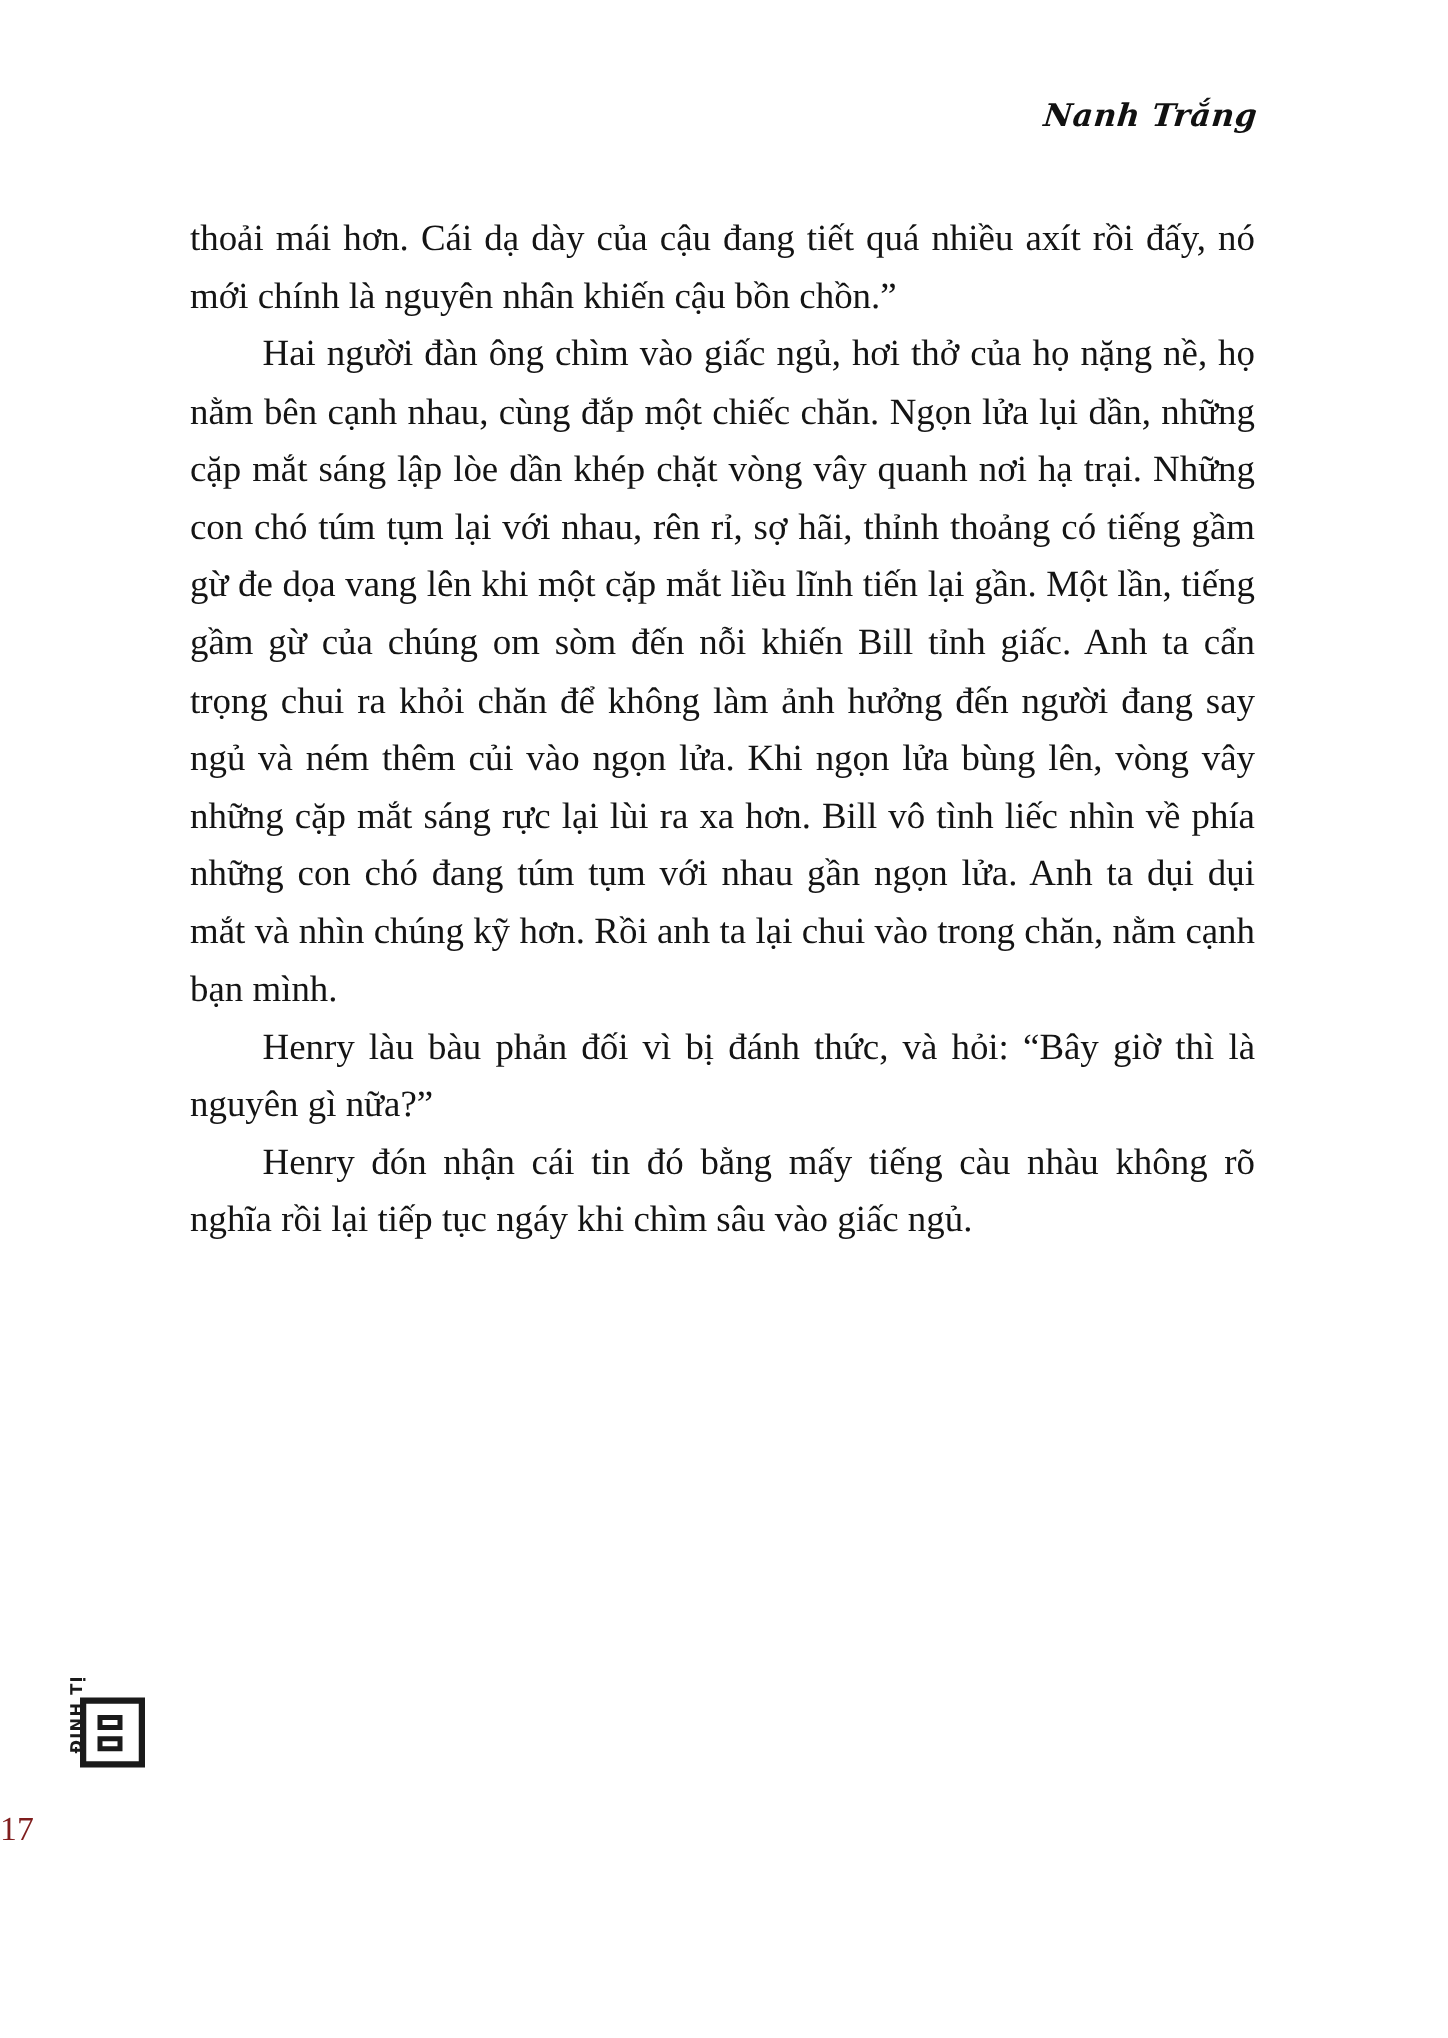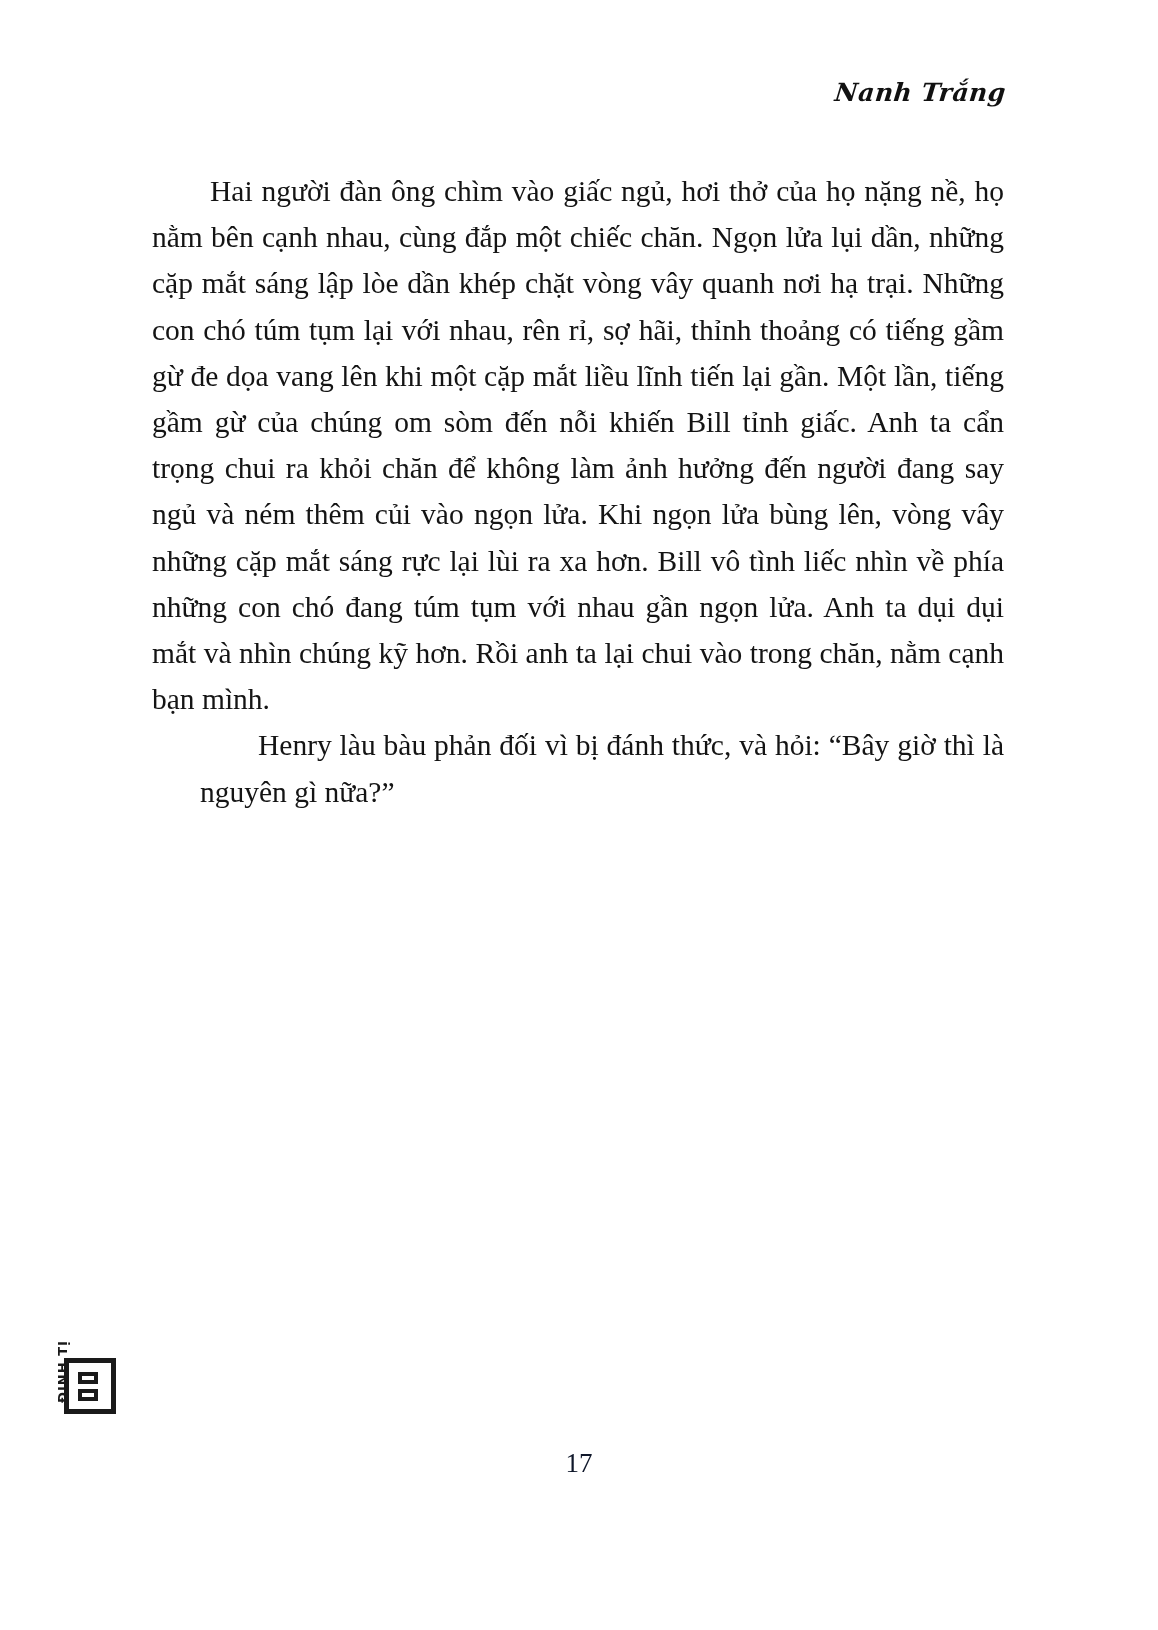"thoải mái hơn. Cái dạ" p { html: none -> <p>thoải mái hơn. Cái dạ dày của cậu đang tiết quá nhiều axít rồi đấy, nó mới chính là nguyên nhân khiến cậu bồn chồn.”</p> }
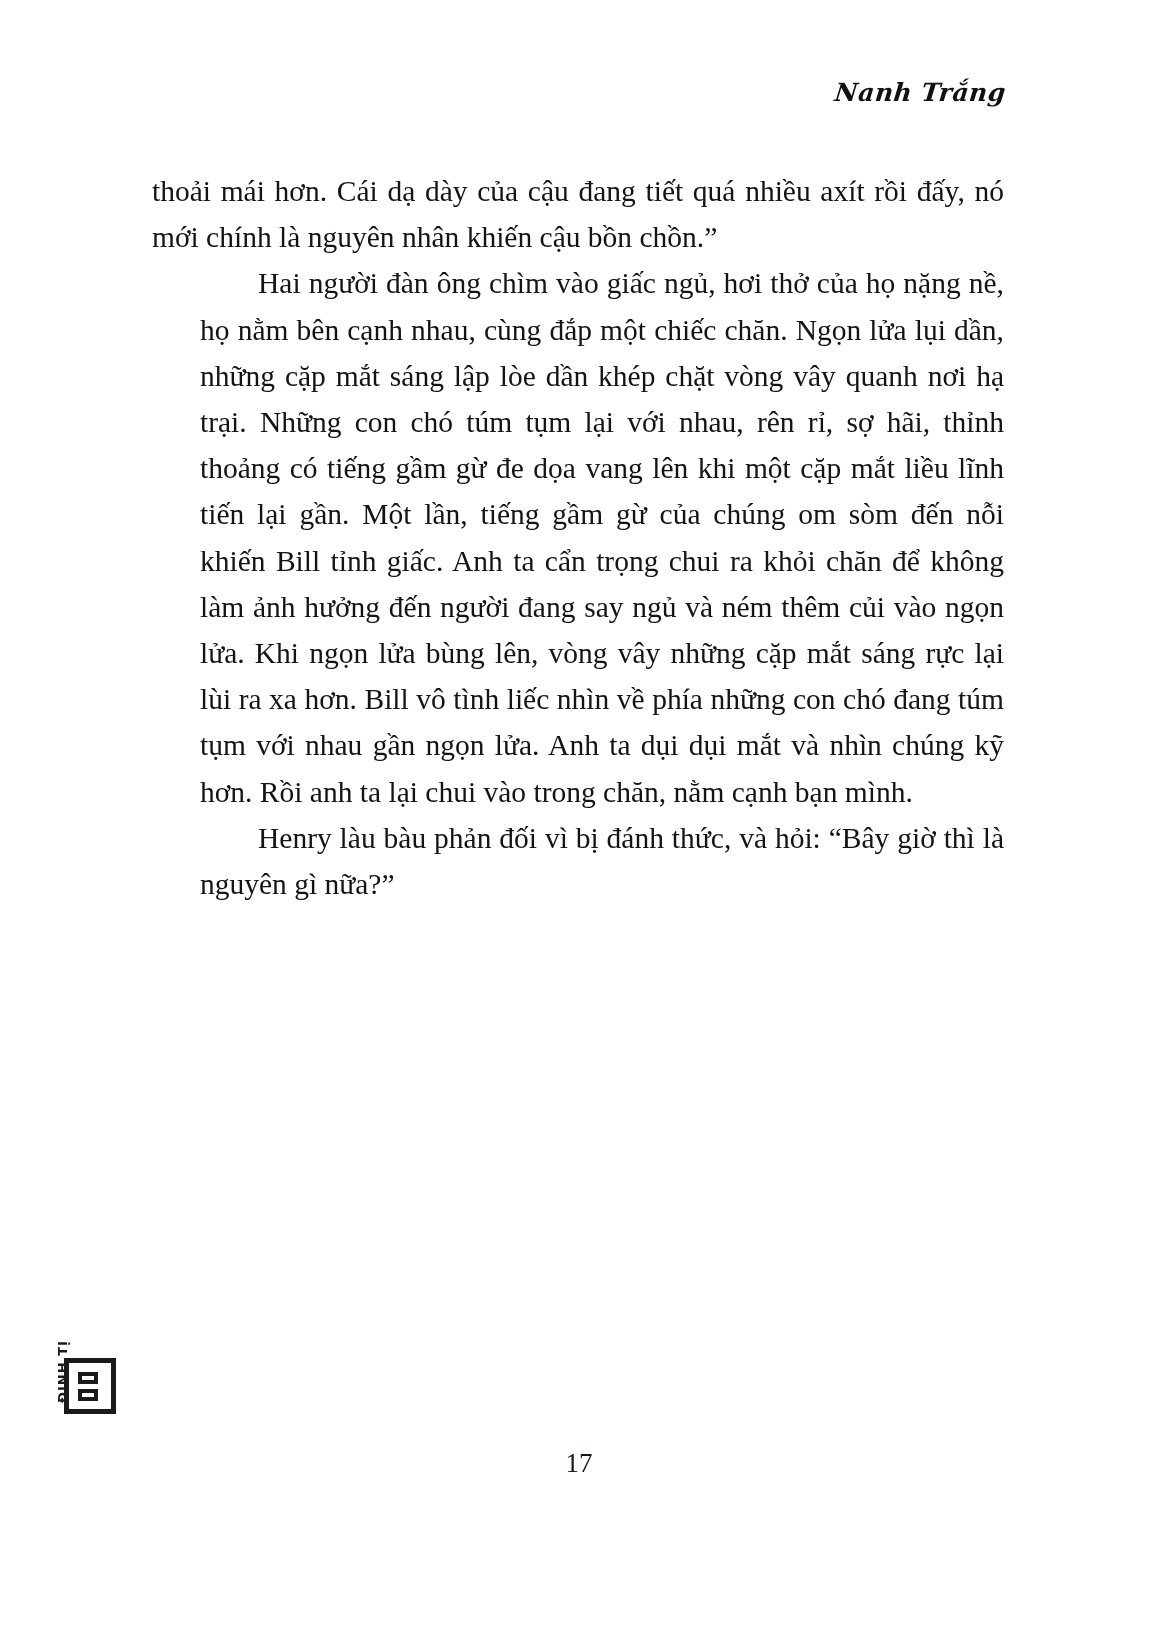"Hai người đàn ông chìm" .text-block p + p { margin-left: 48px -> none }
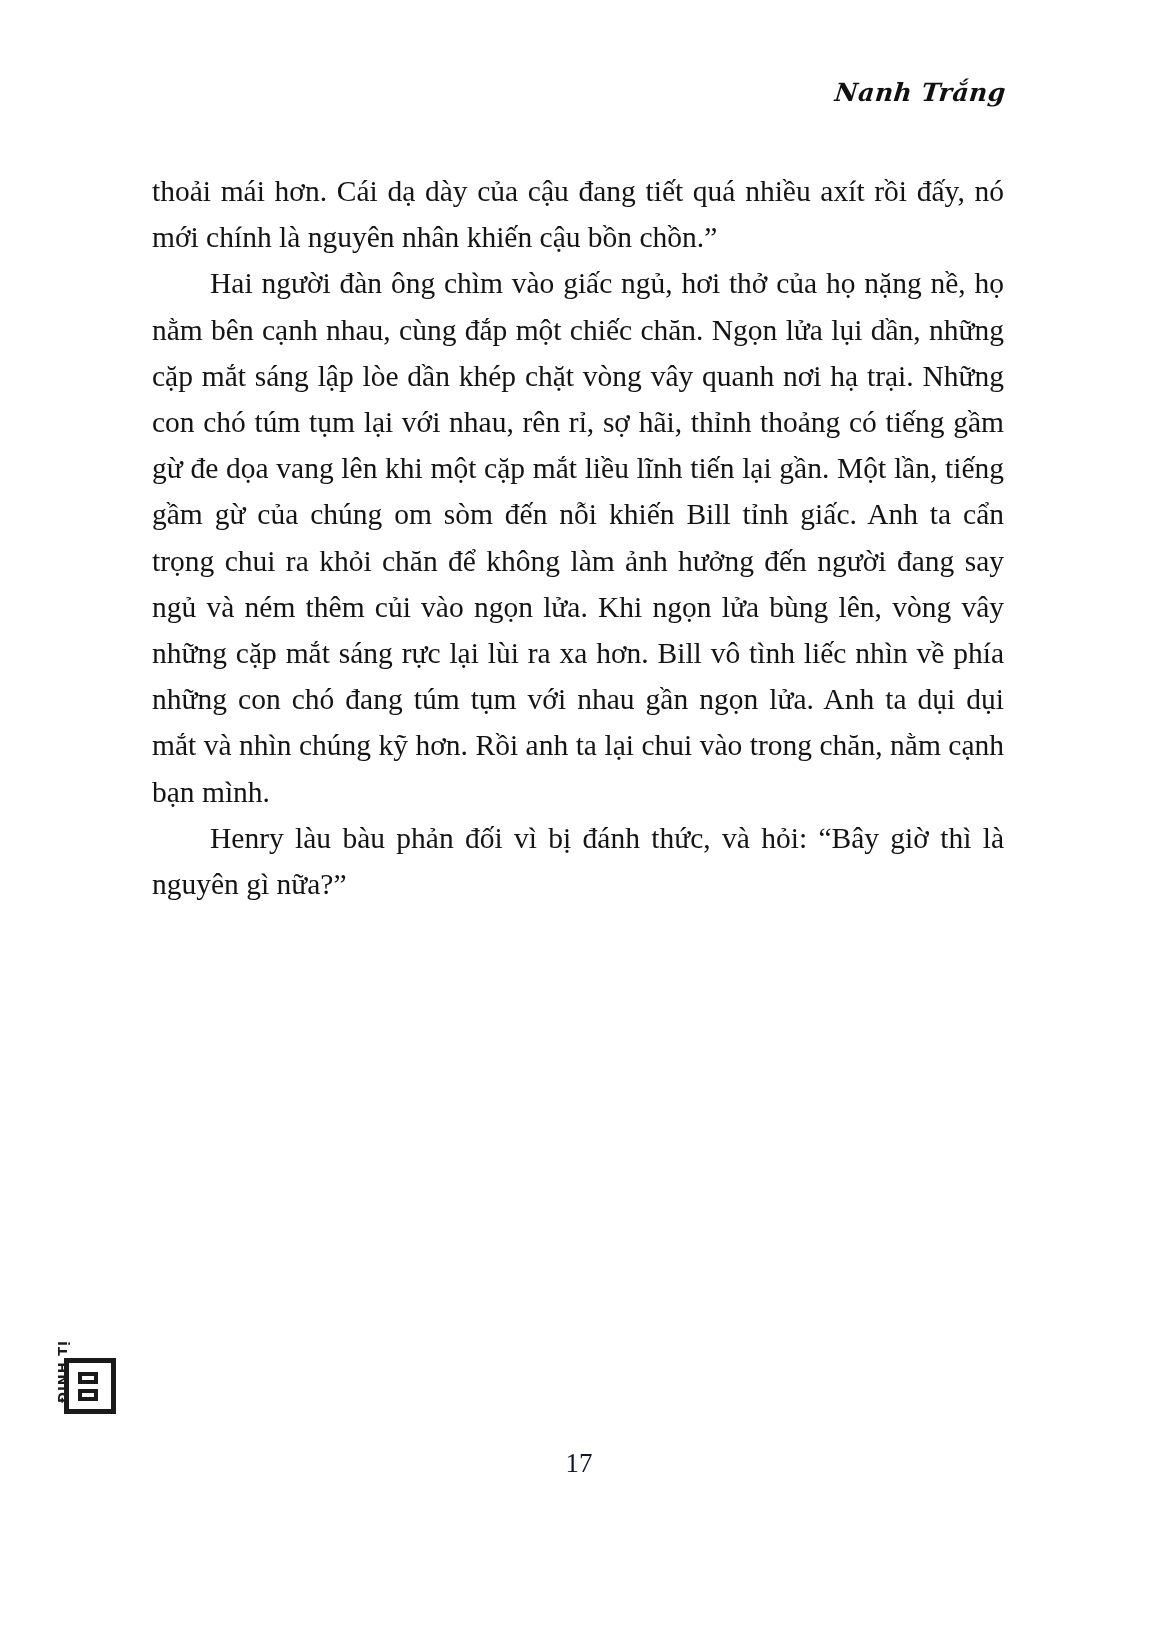"Henry đón nhận cái tin" p.indent { html: none -> <p>Henry đón nhận cái tin đó bằng mấy tiếng càu nhàu không rõ nghĩa rồi lại tiếp tục ngáy khi chìm sâu vào giấc ngủ.</p> }
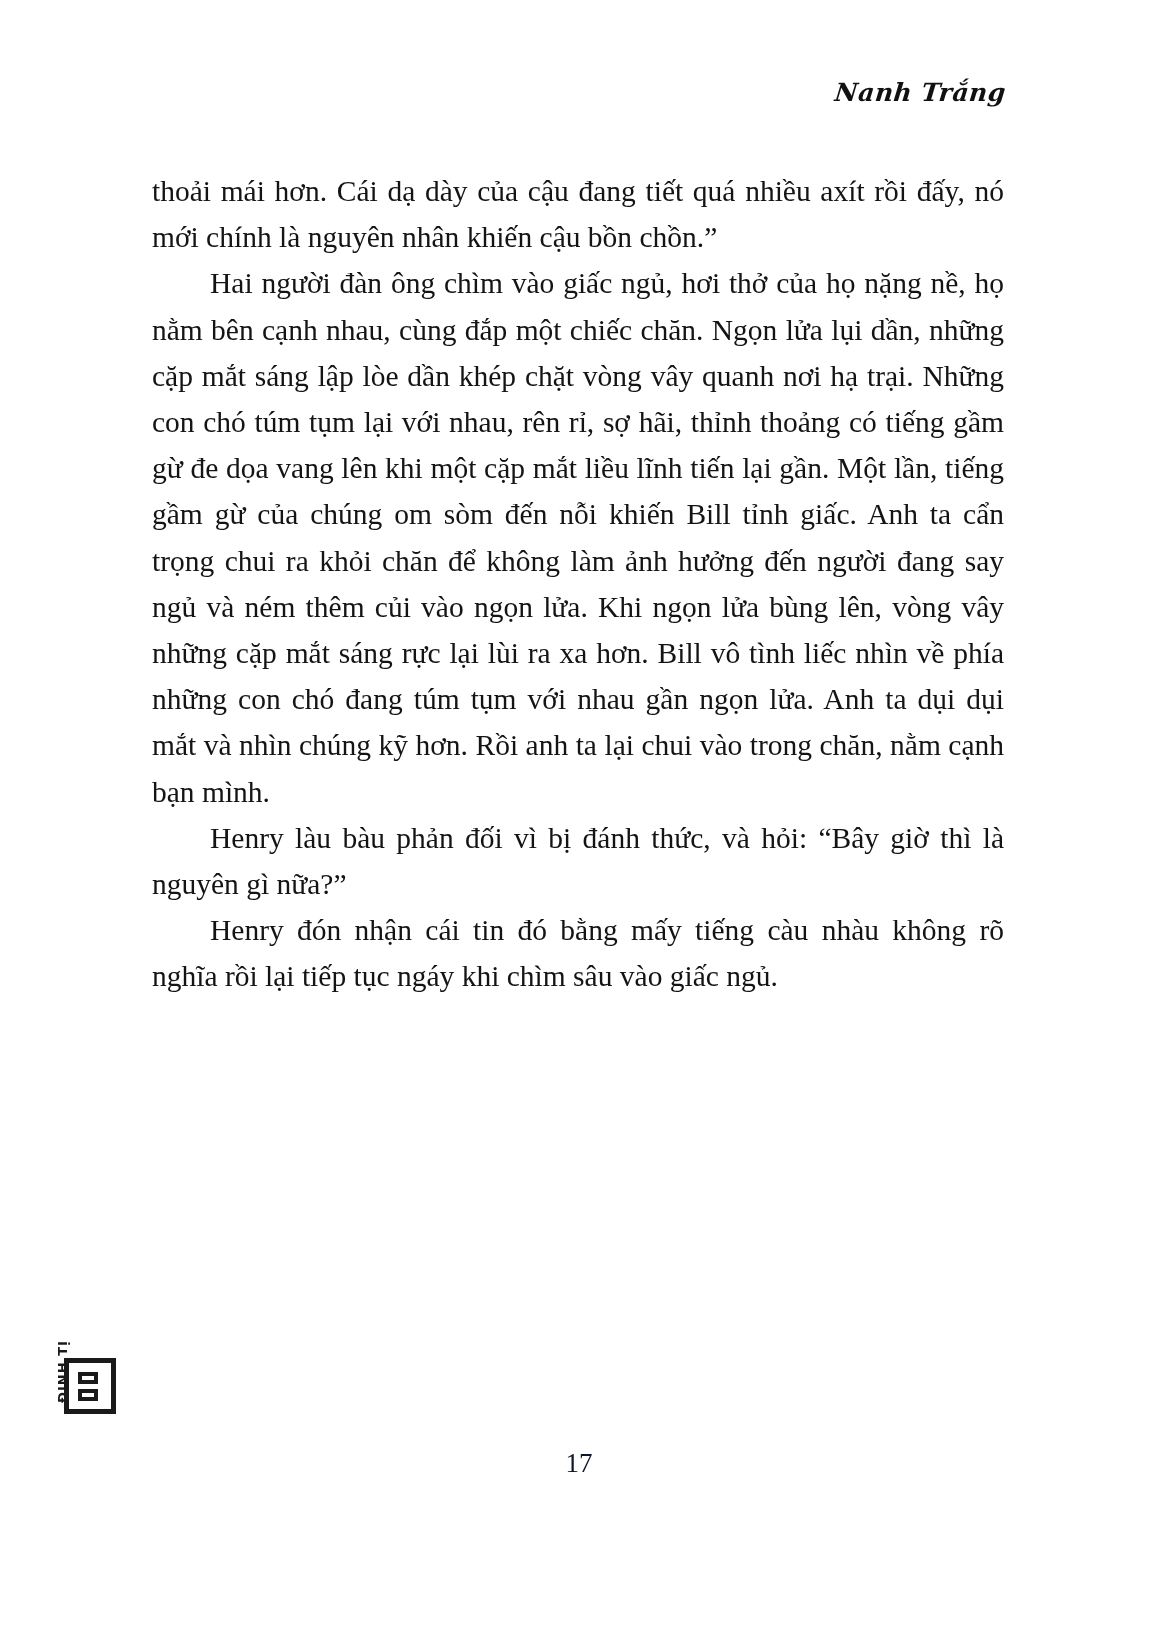"17" .folio { color: #0f172a -> #7f1d1d; text-align: center -> none }
